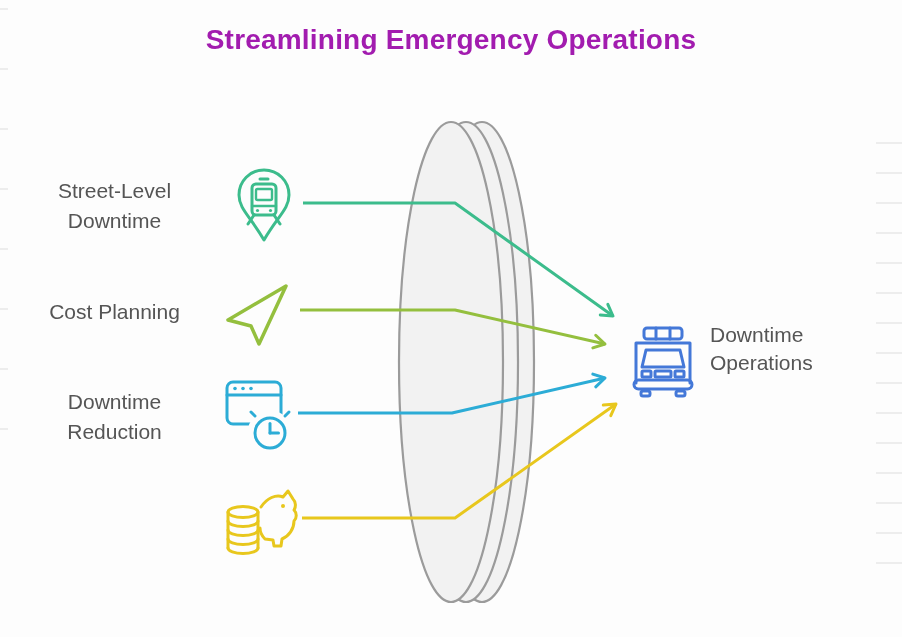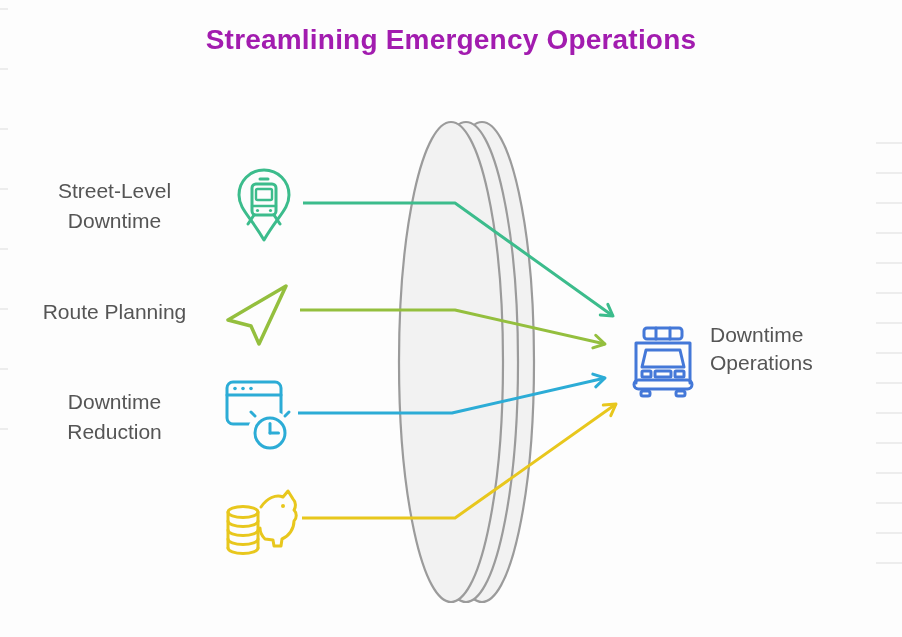"Route Planning" div { text: Route -> Cost }
